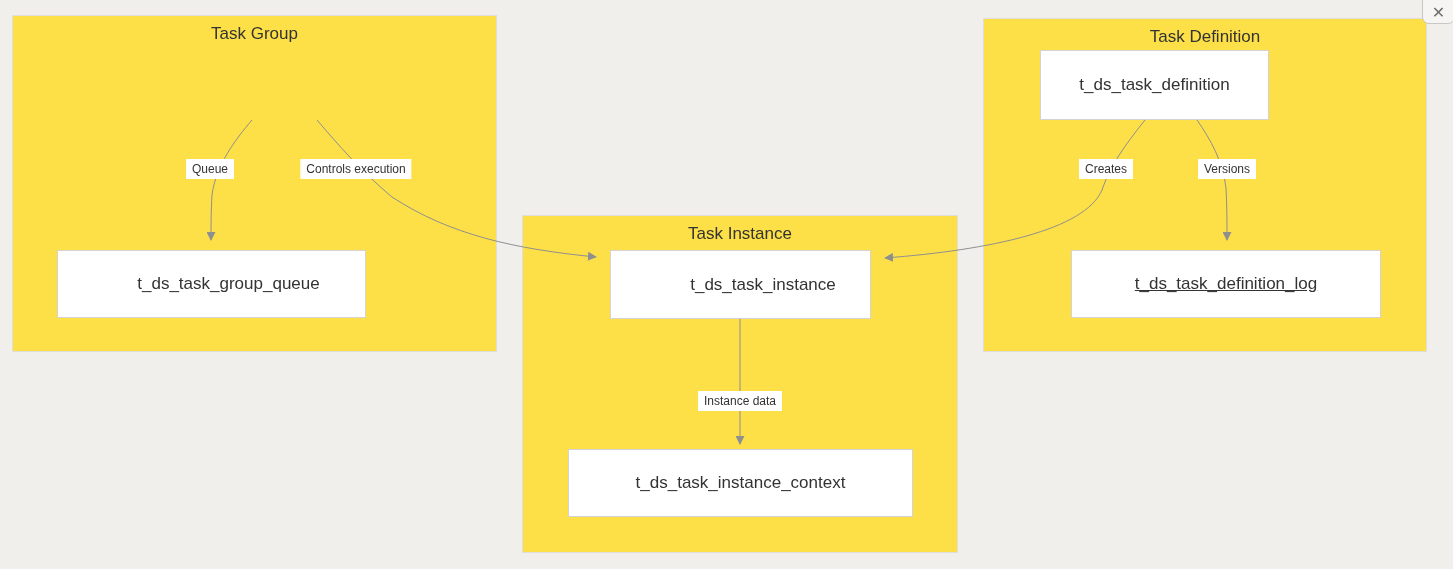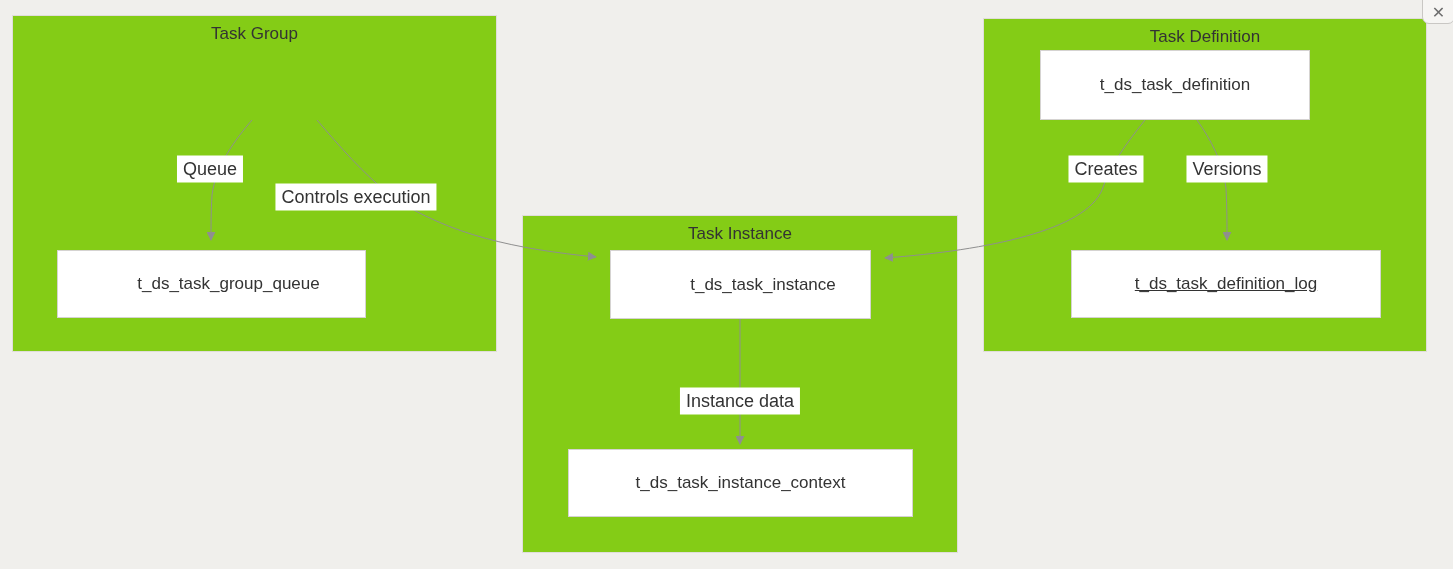"Task Group" .cluster { background: #84cc16 -> #fde047 }
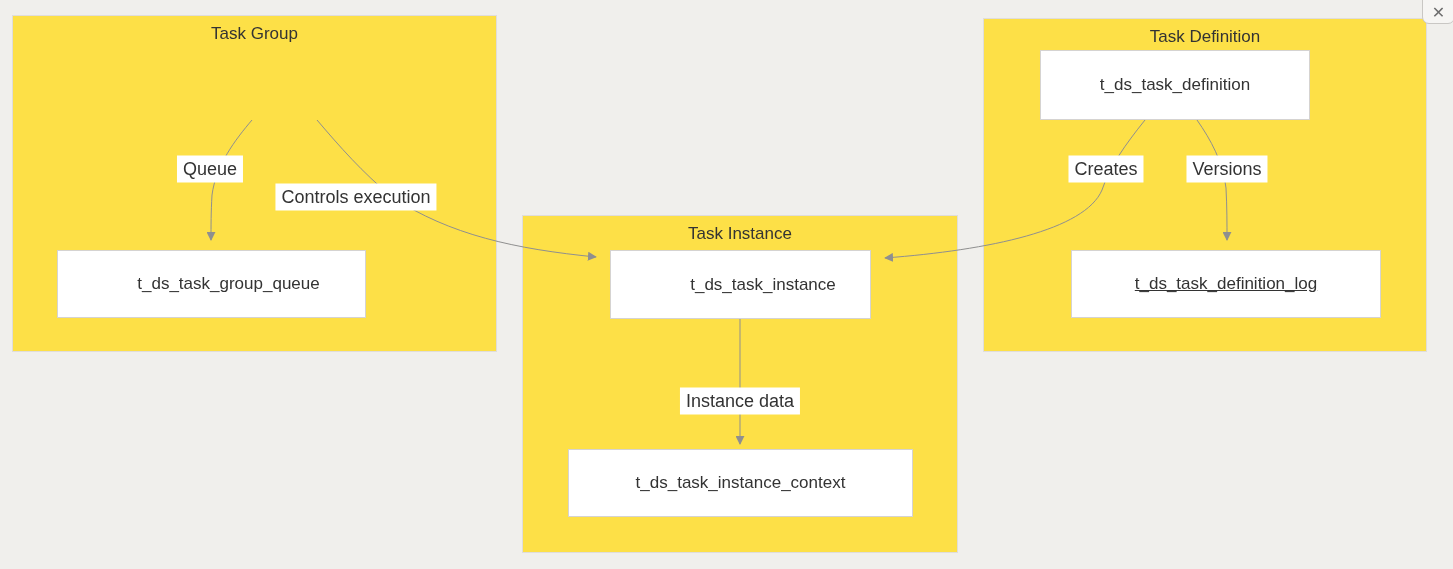"t_ds_task_definition" div.node { width: 270px -> 229px }
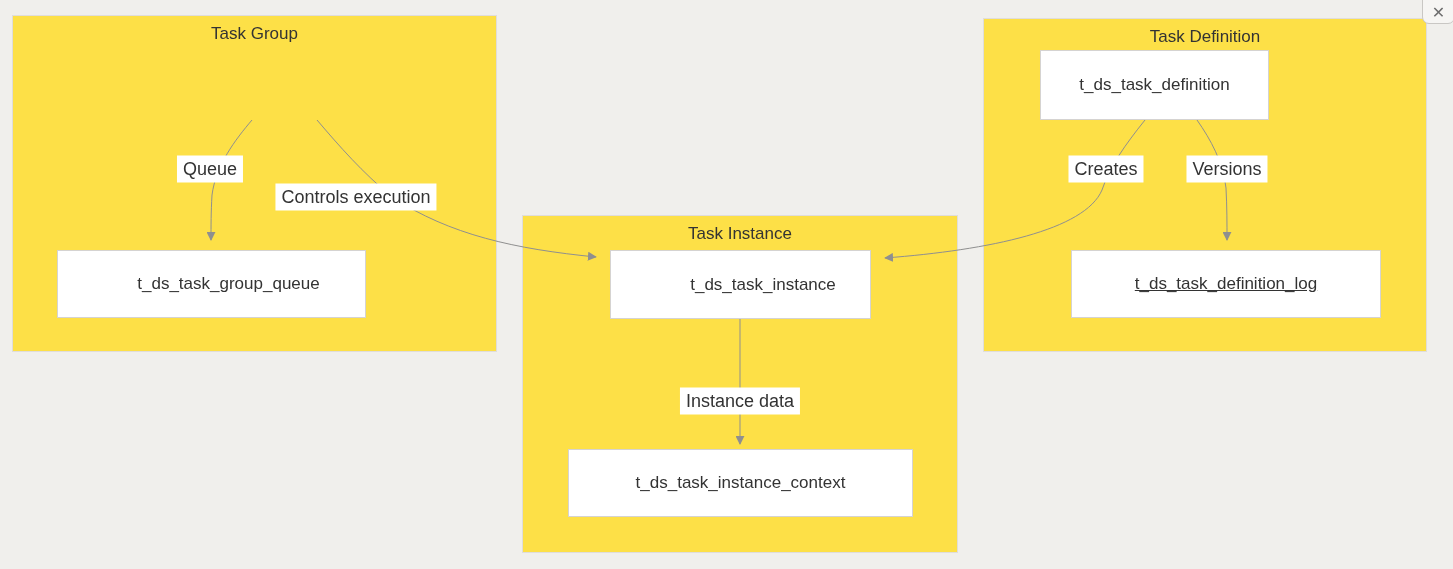"Queue" .edge-label { font-size: 18px -> 12px }
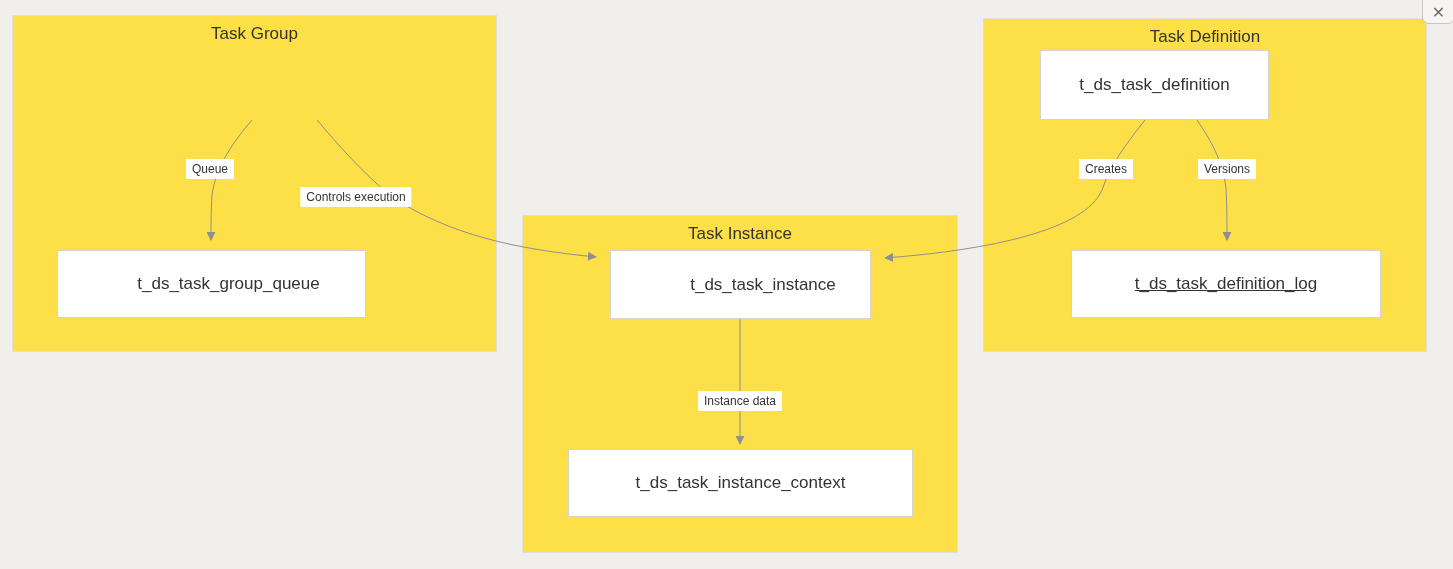"Controls execution" div.edge-label { margin-top: 28px -> none }
